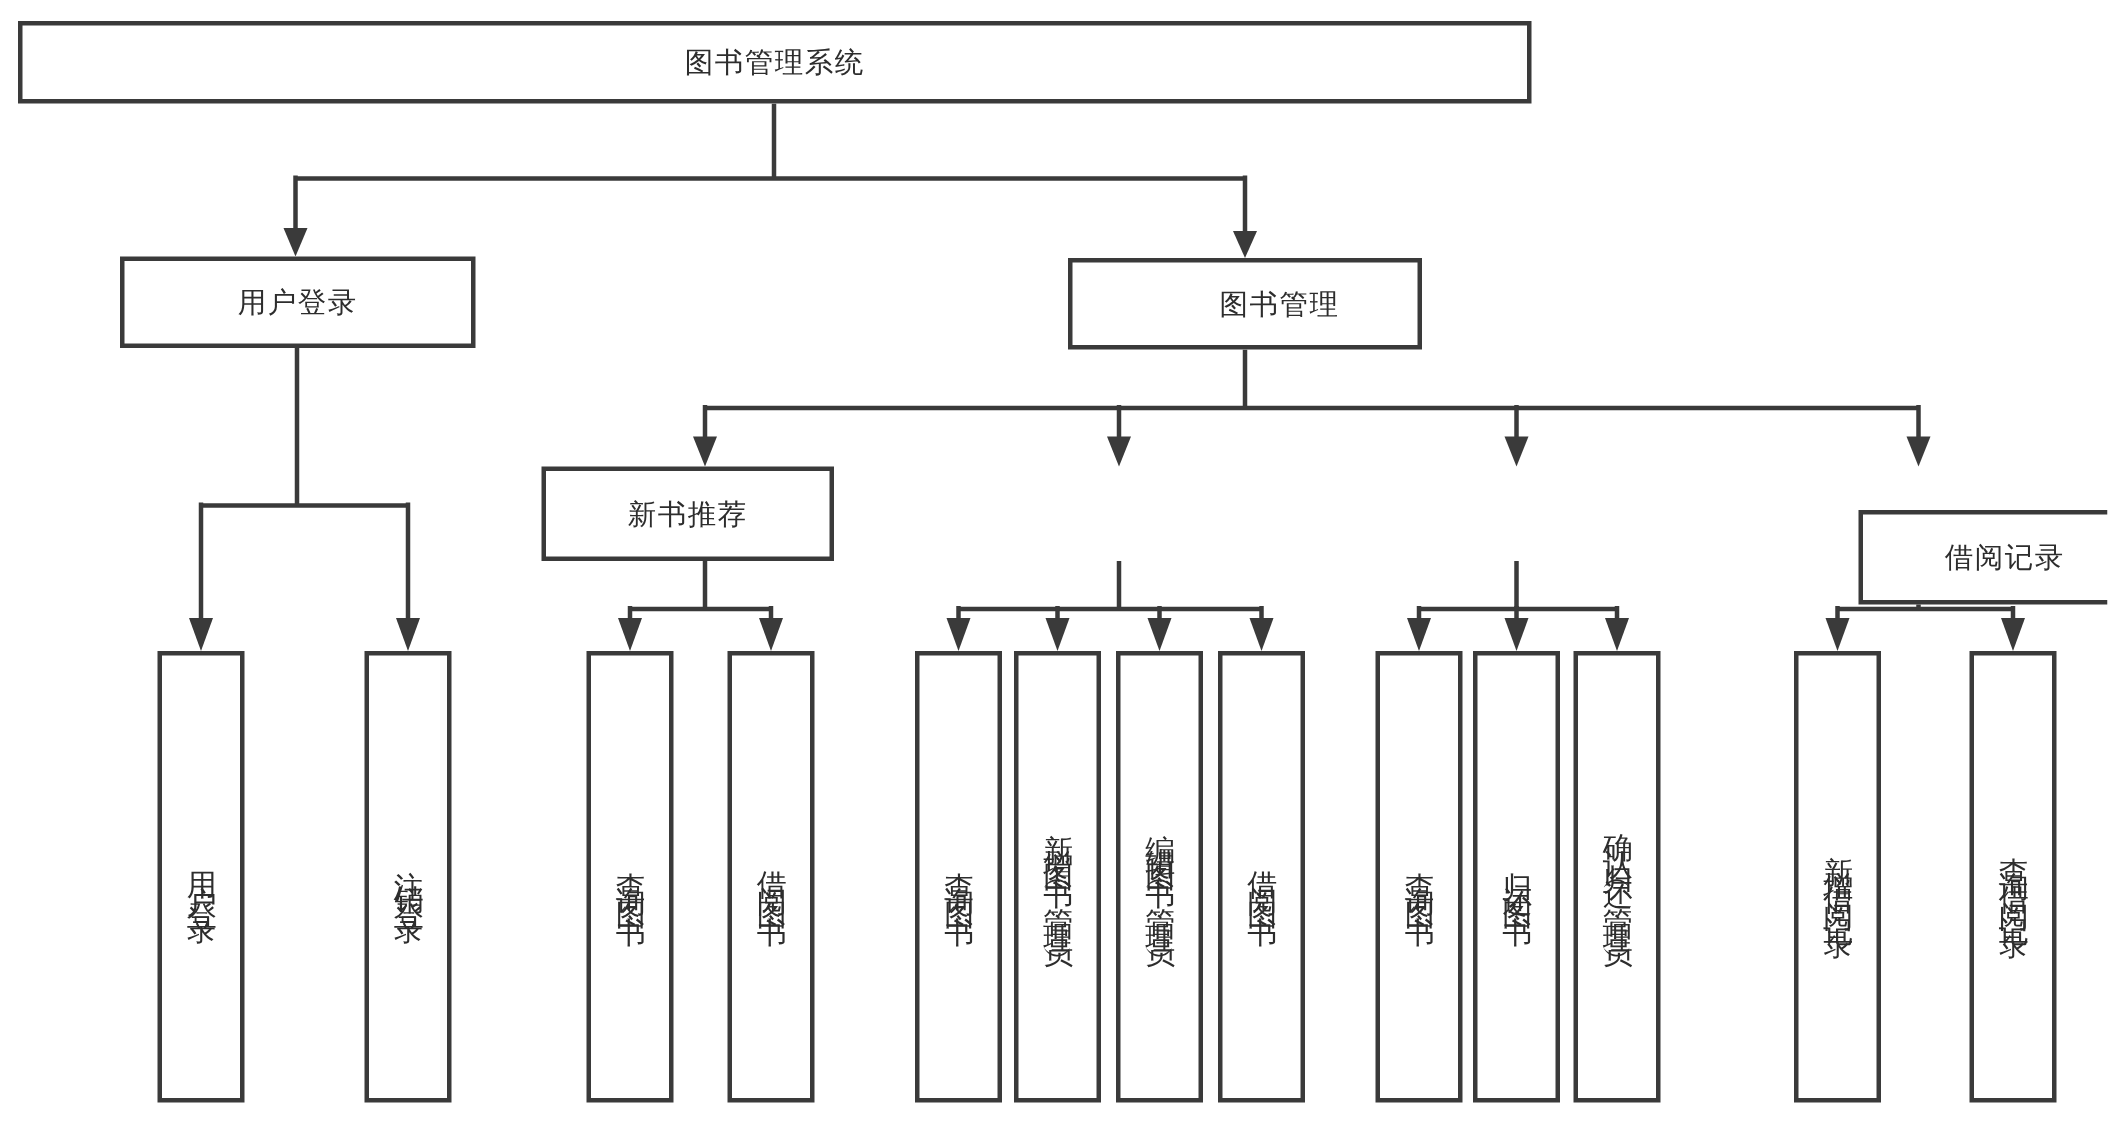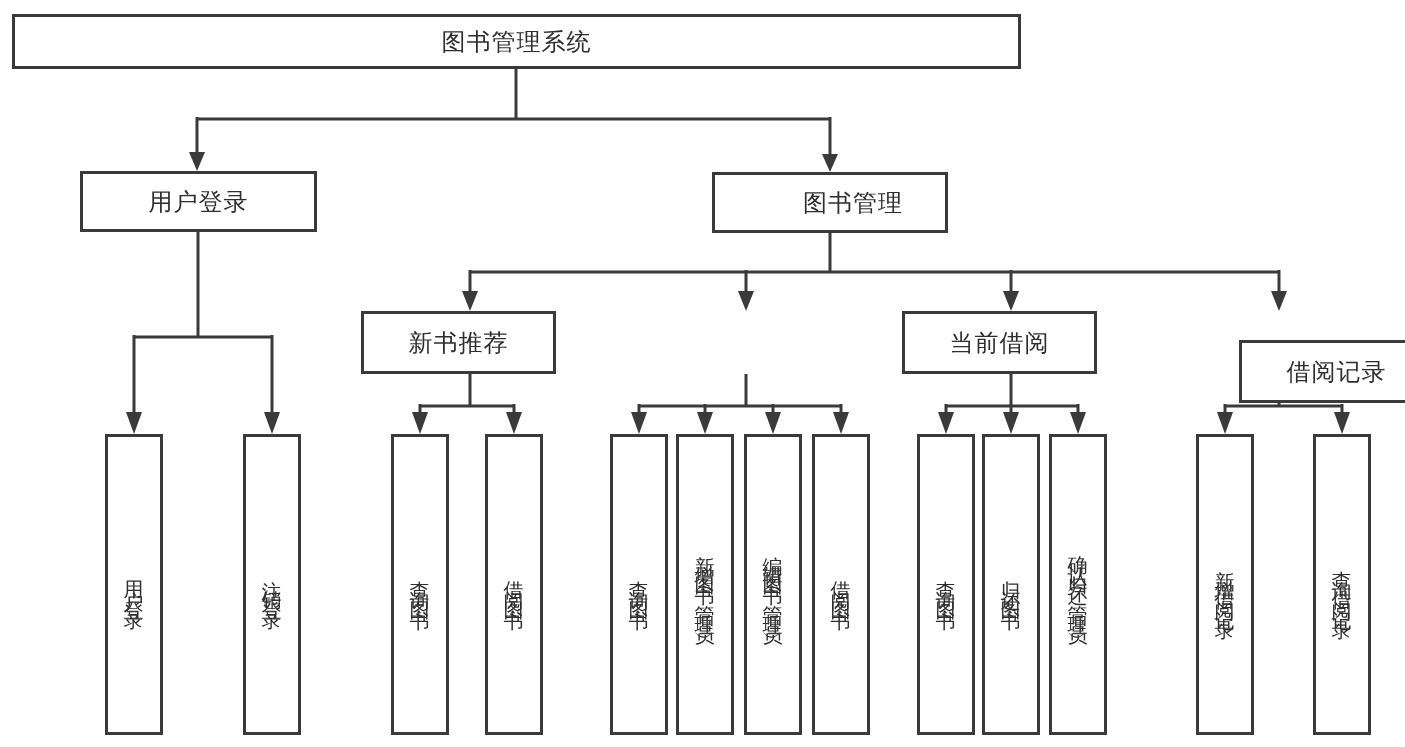"图书管理系统" .node { font-size: 24px -> 19px }
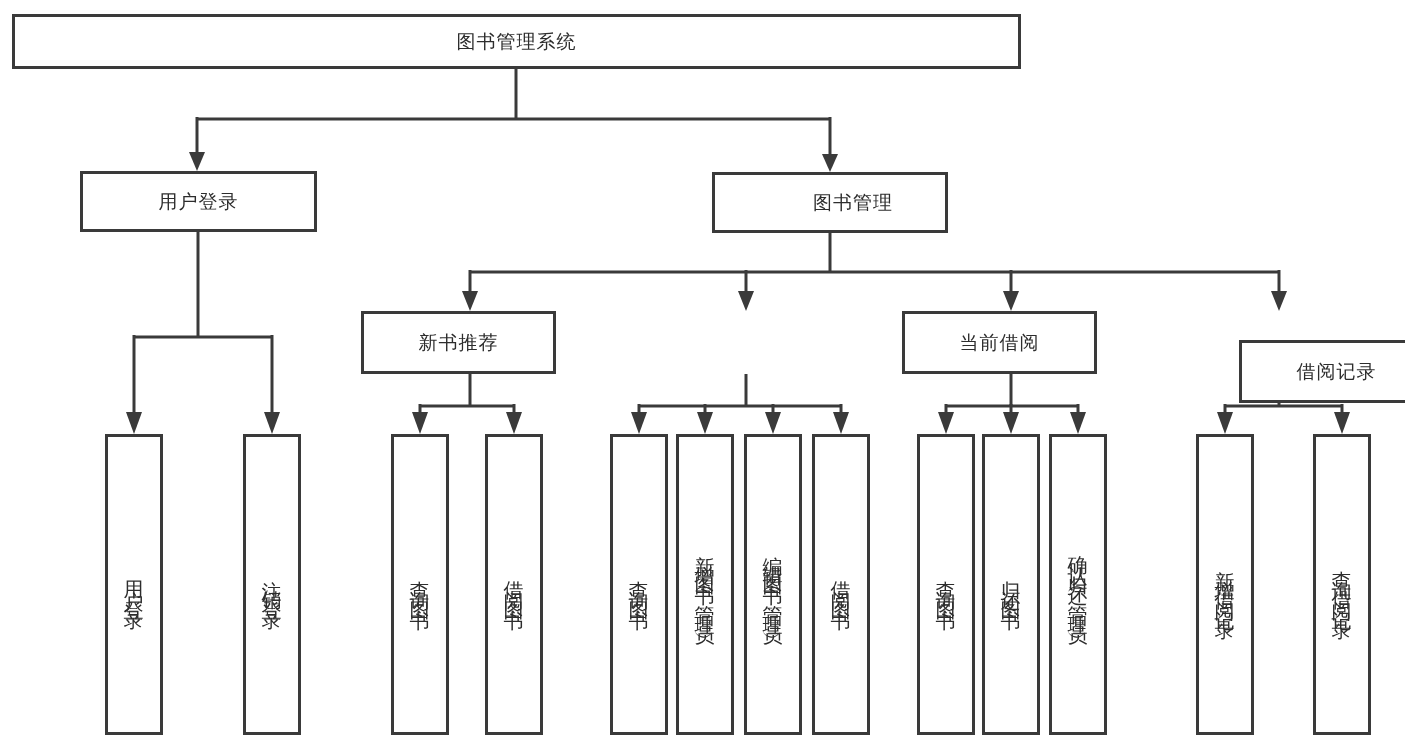"当前借阅" div.node { html: <div> <span>当前借阅</span> </div> -> none }
